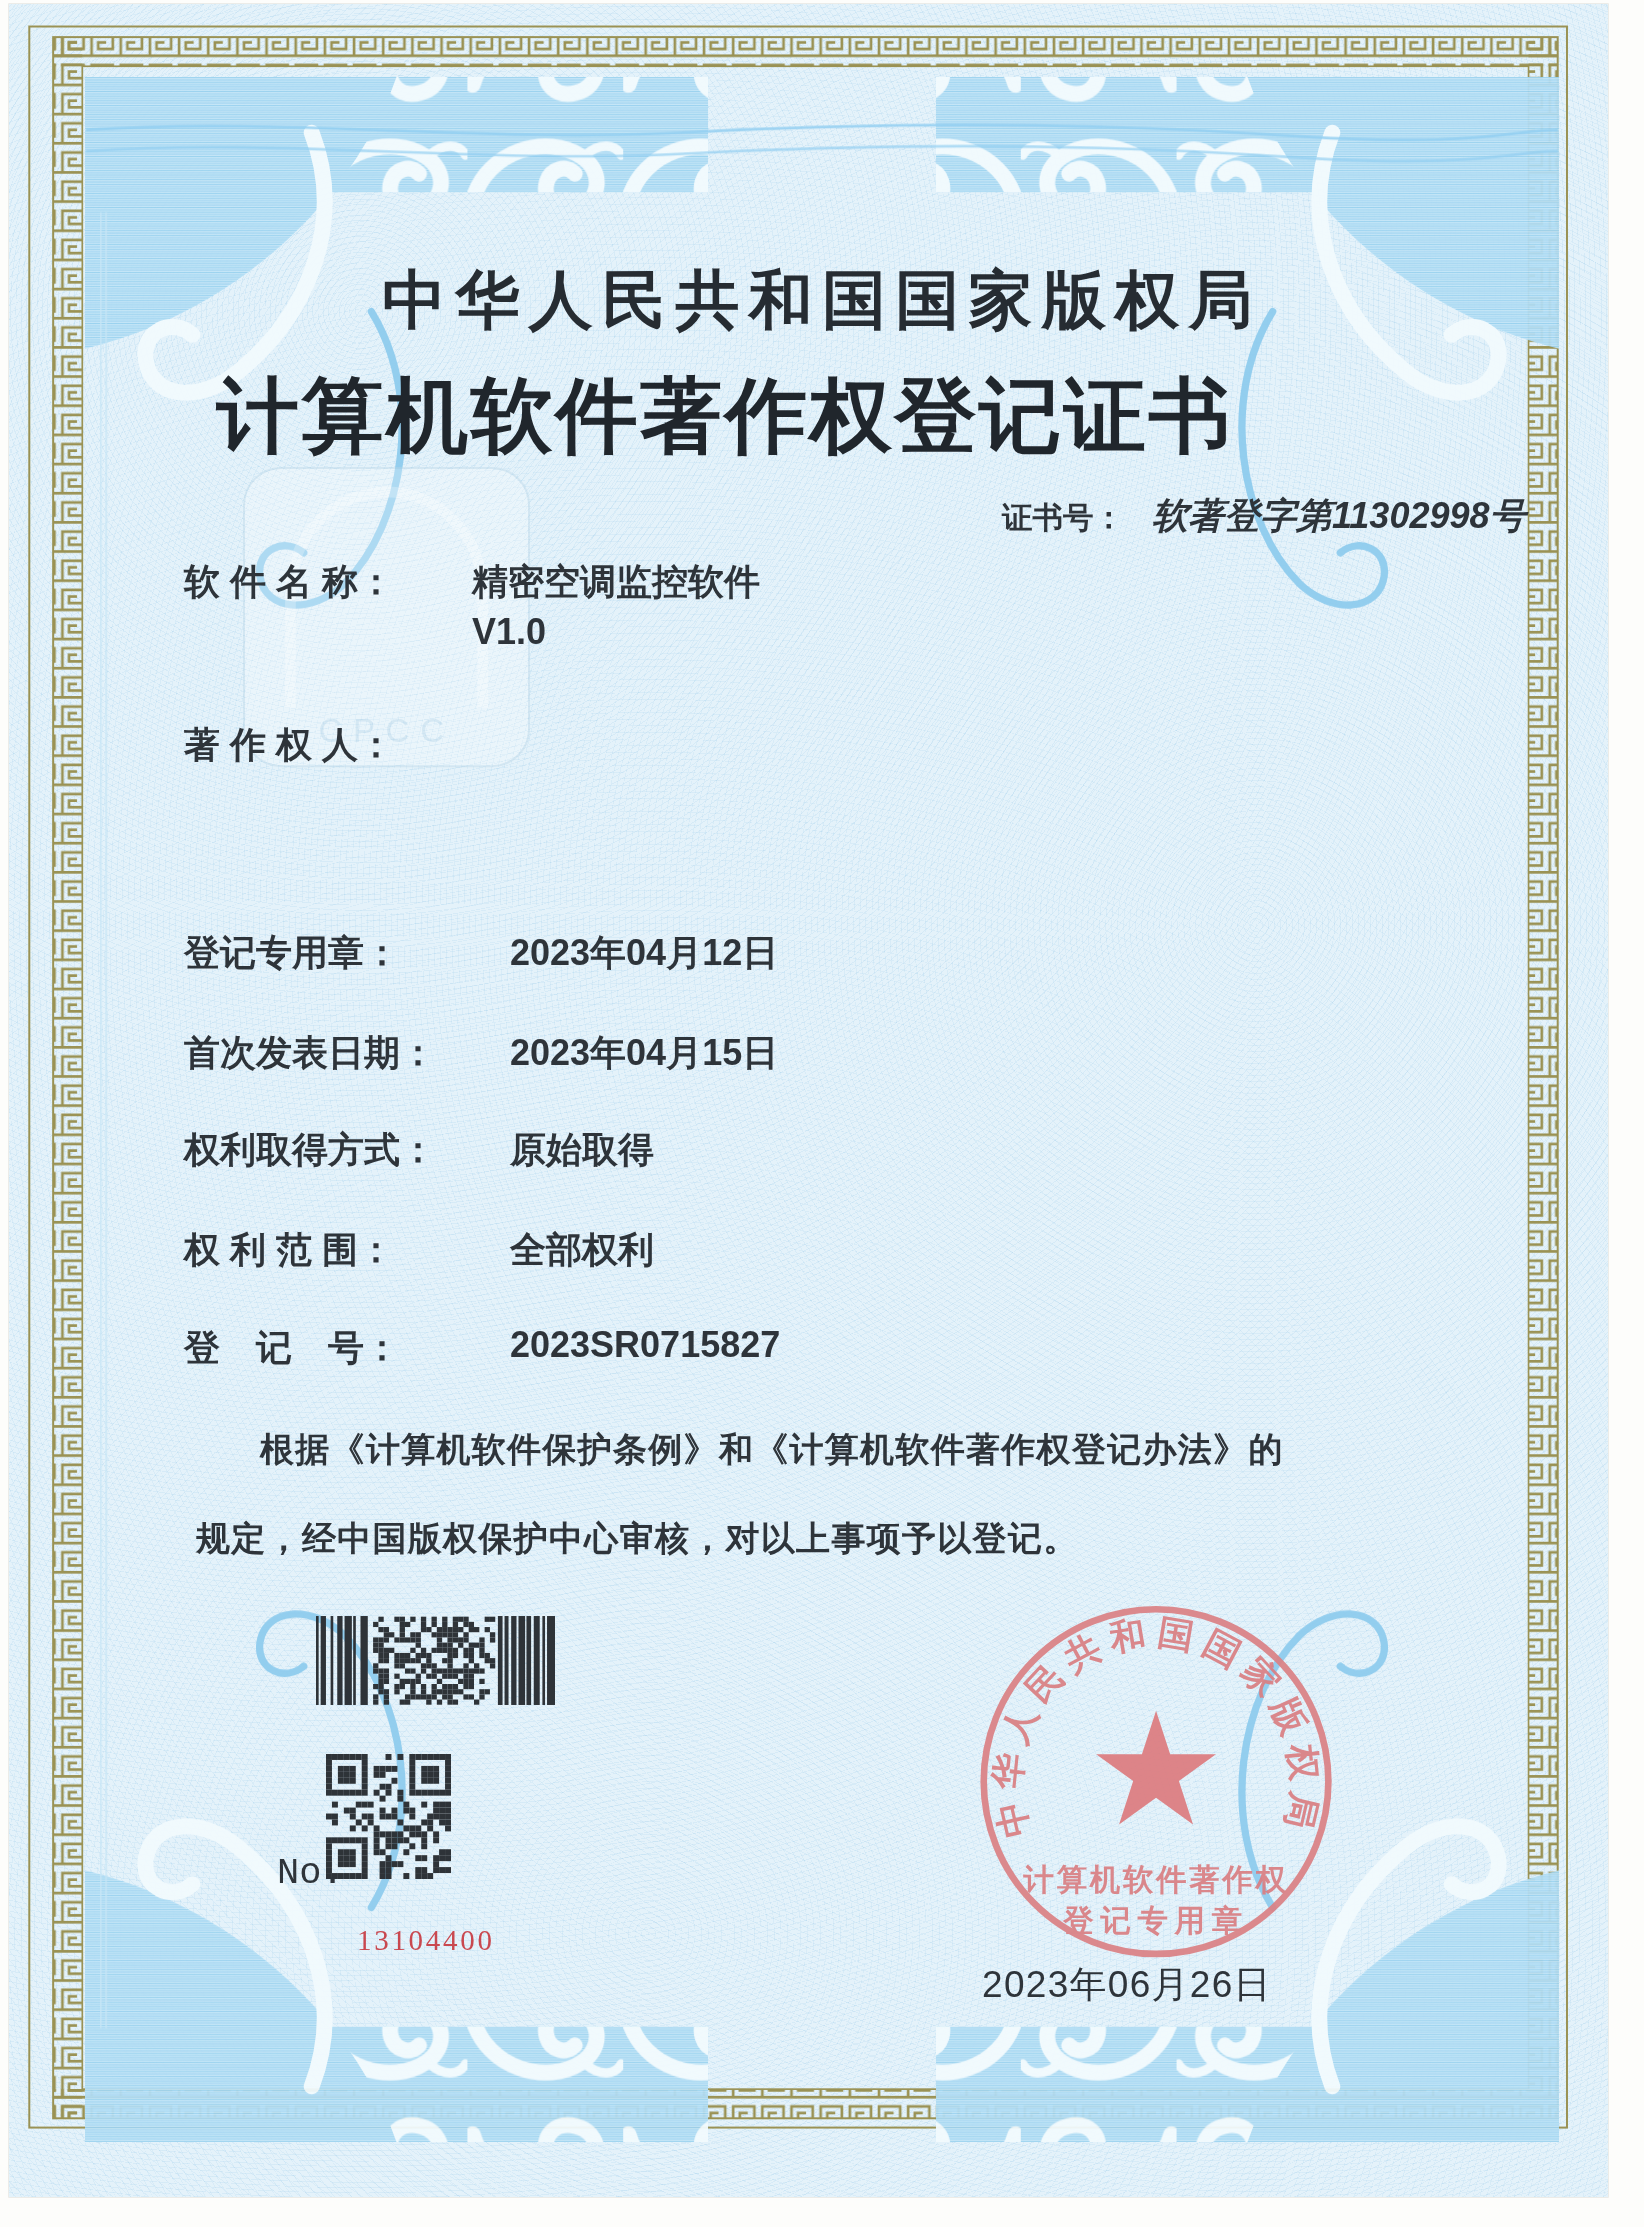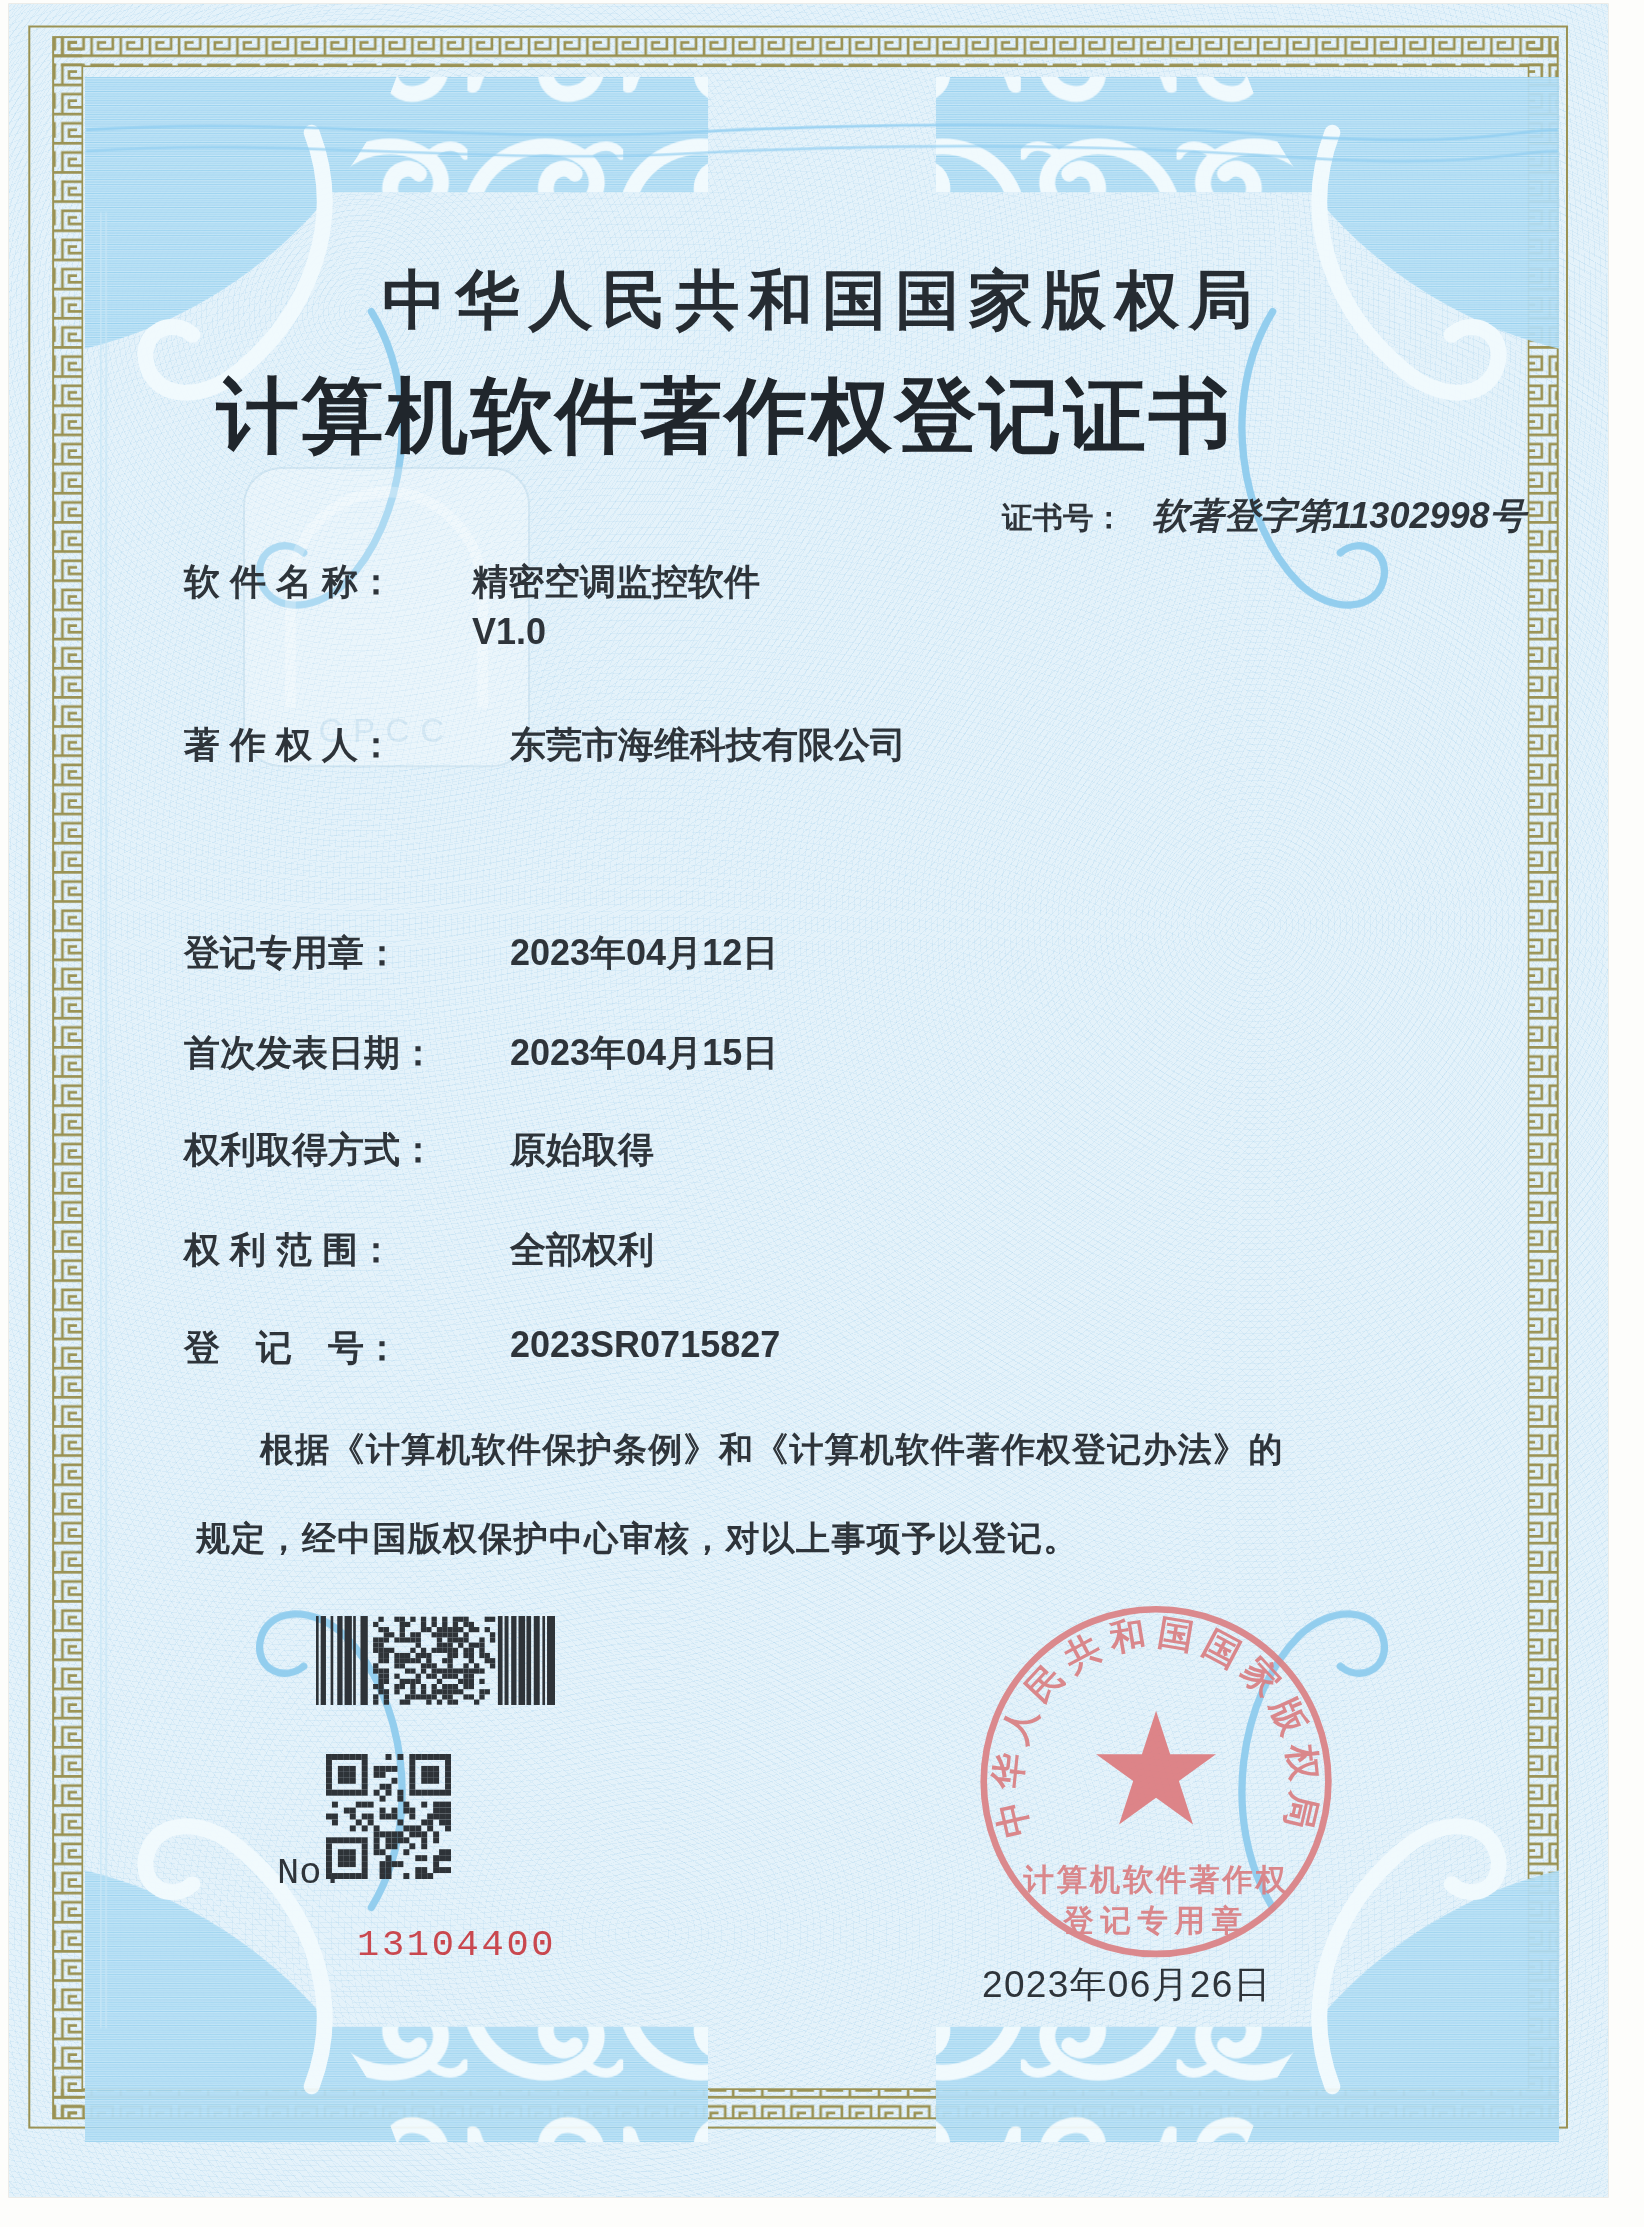"东莞市海维科技有限公司" div.txt { html: <div>东莞市海维科技有限公司</div> -> none }
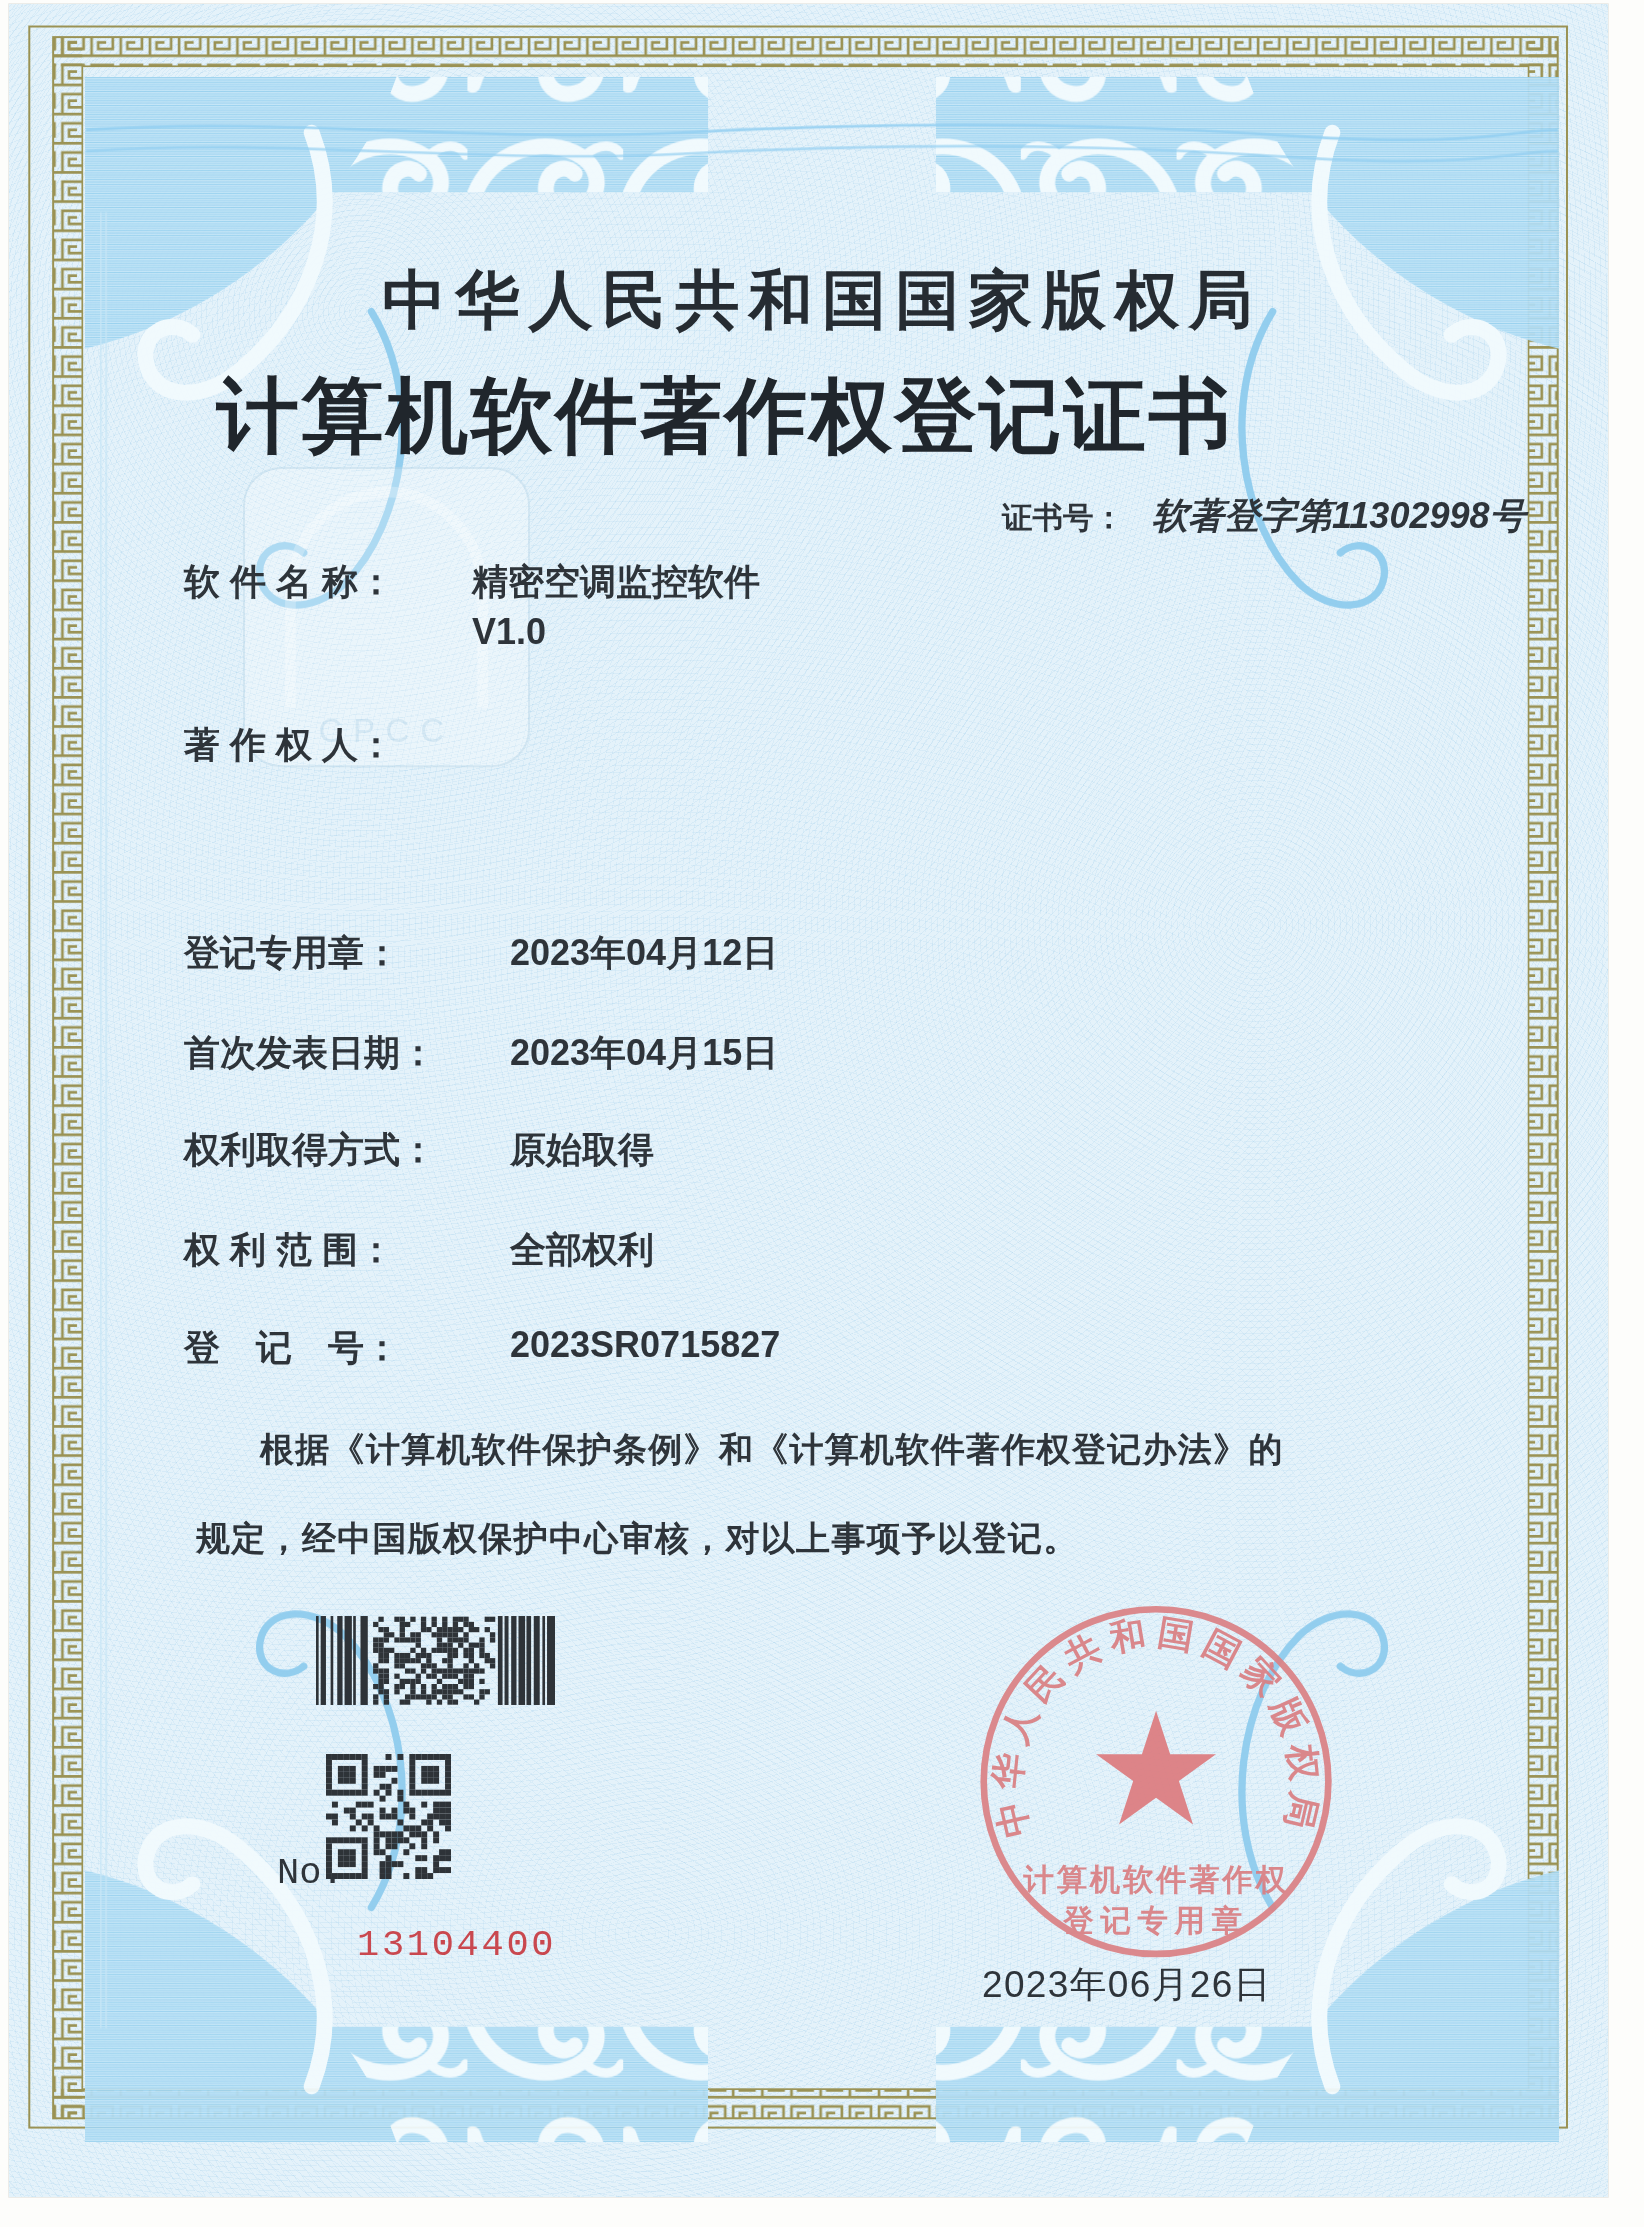"13104400" .serial-num { font-family: Liberation Mono, monospace -> Liberation Serif, serif; font-size: 37px -> 29px }
